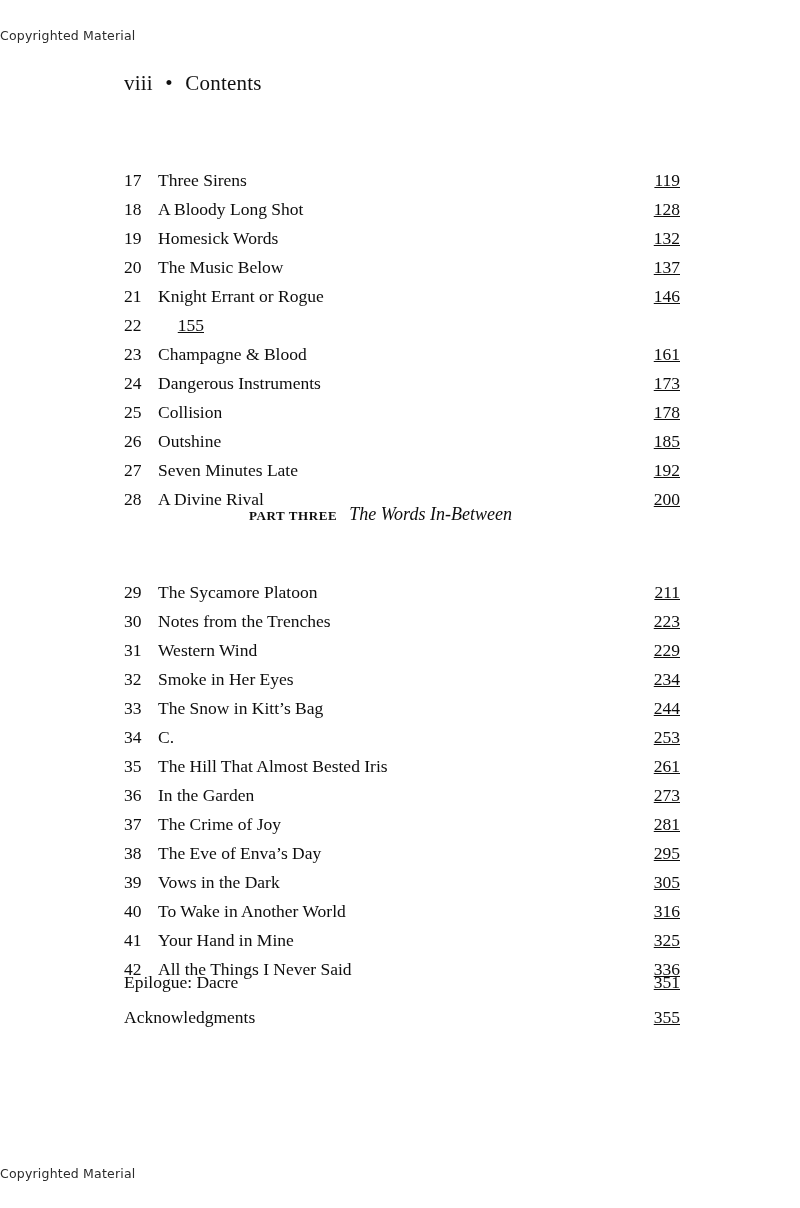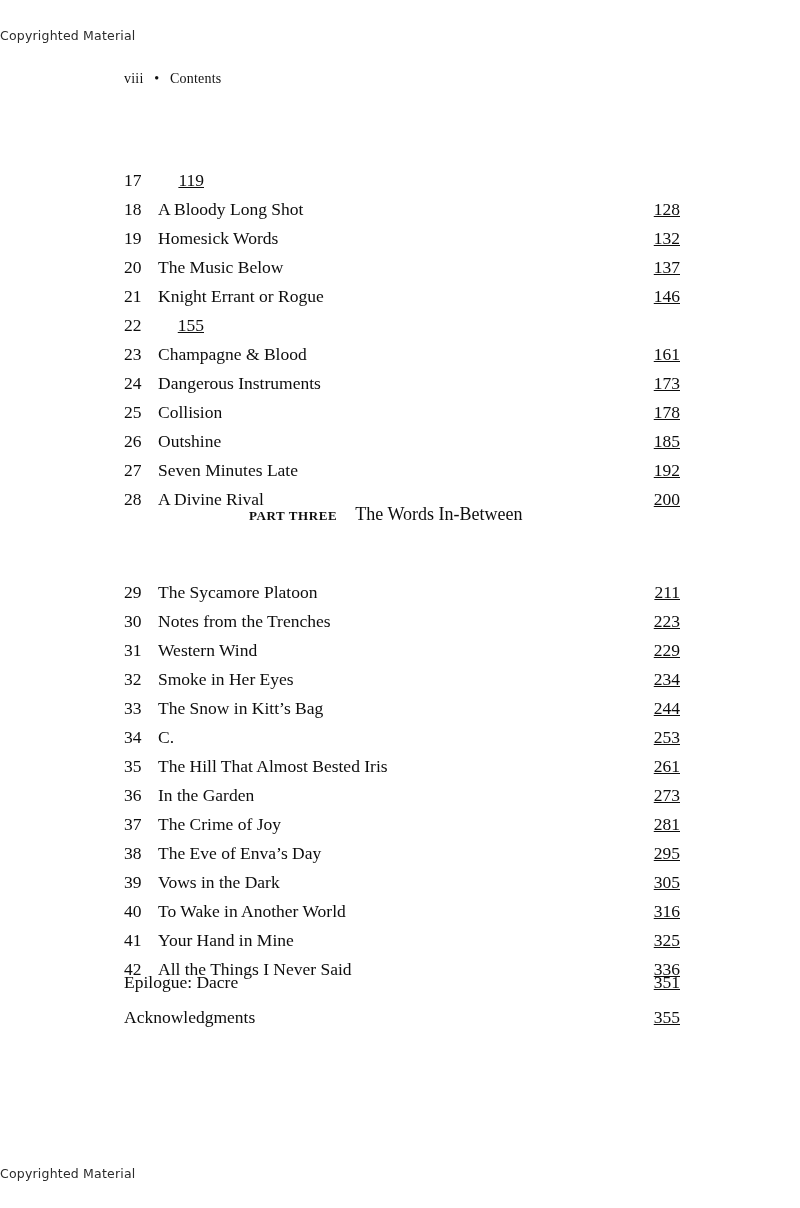"viii • Contents" .running-head { font-size: 14px -> 21px }
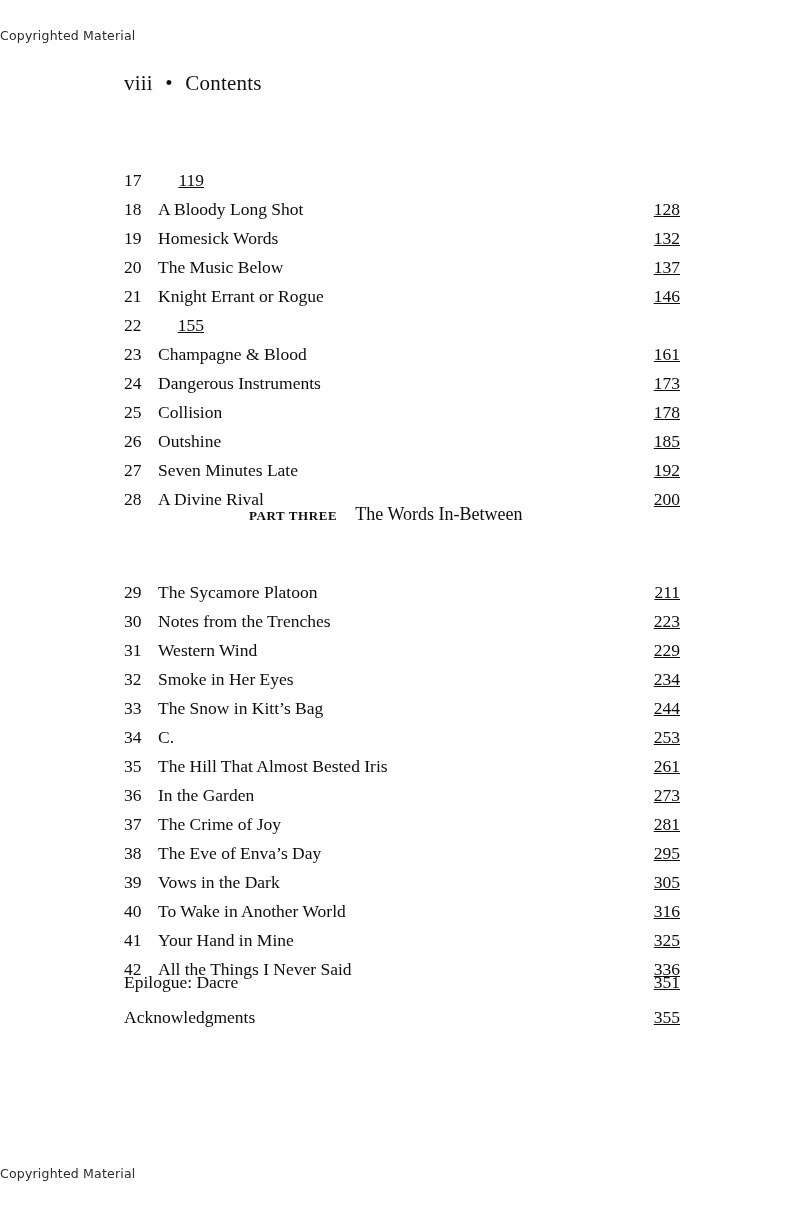"Three Sirens" span.title { html: none -> <span>Three Sirens</span> }
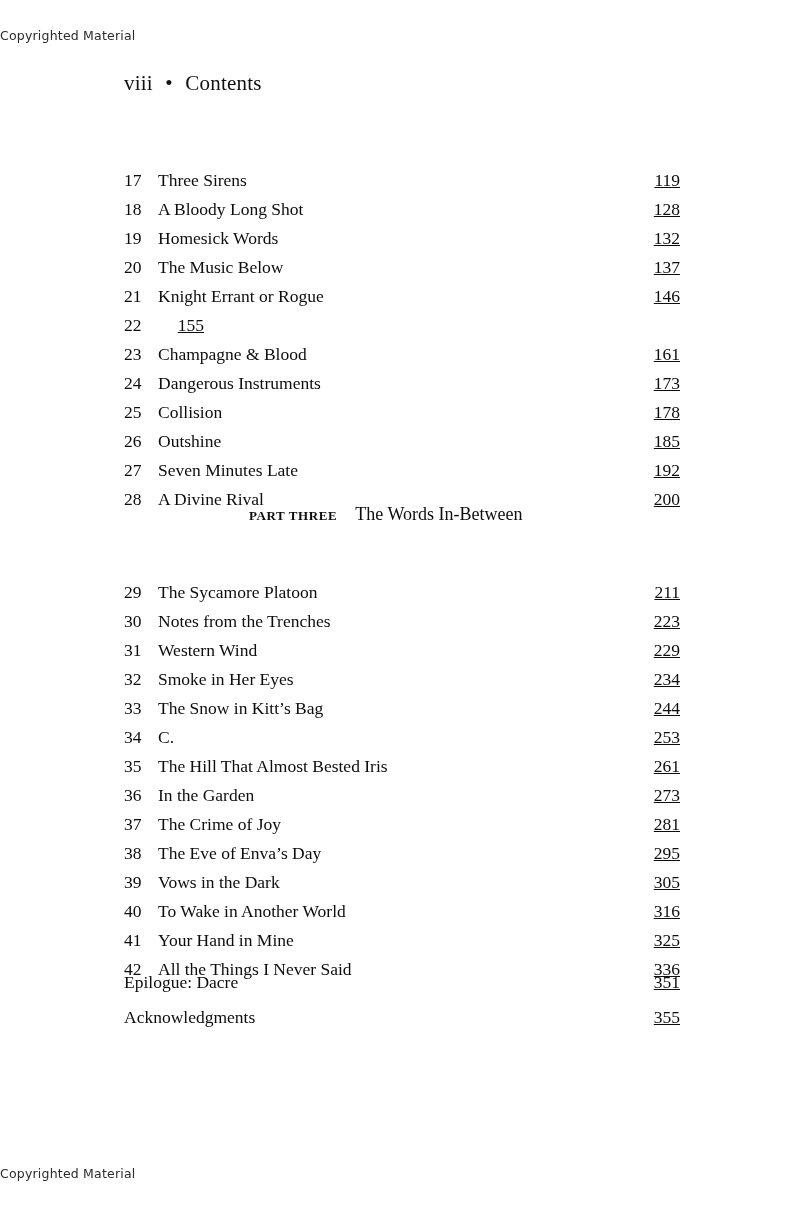"The Words In-Between" .part-head .part-title { font-style: none -> italic; margin-left: 14px -> 8px }
